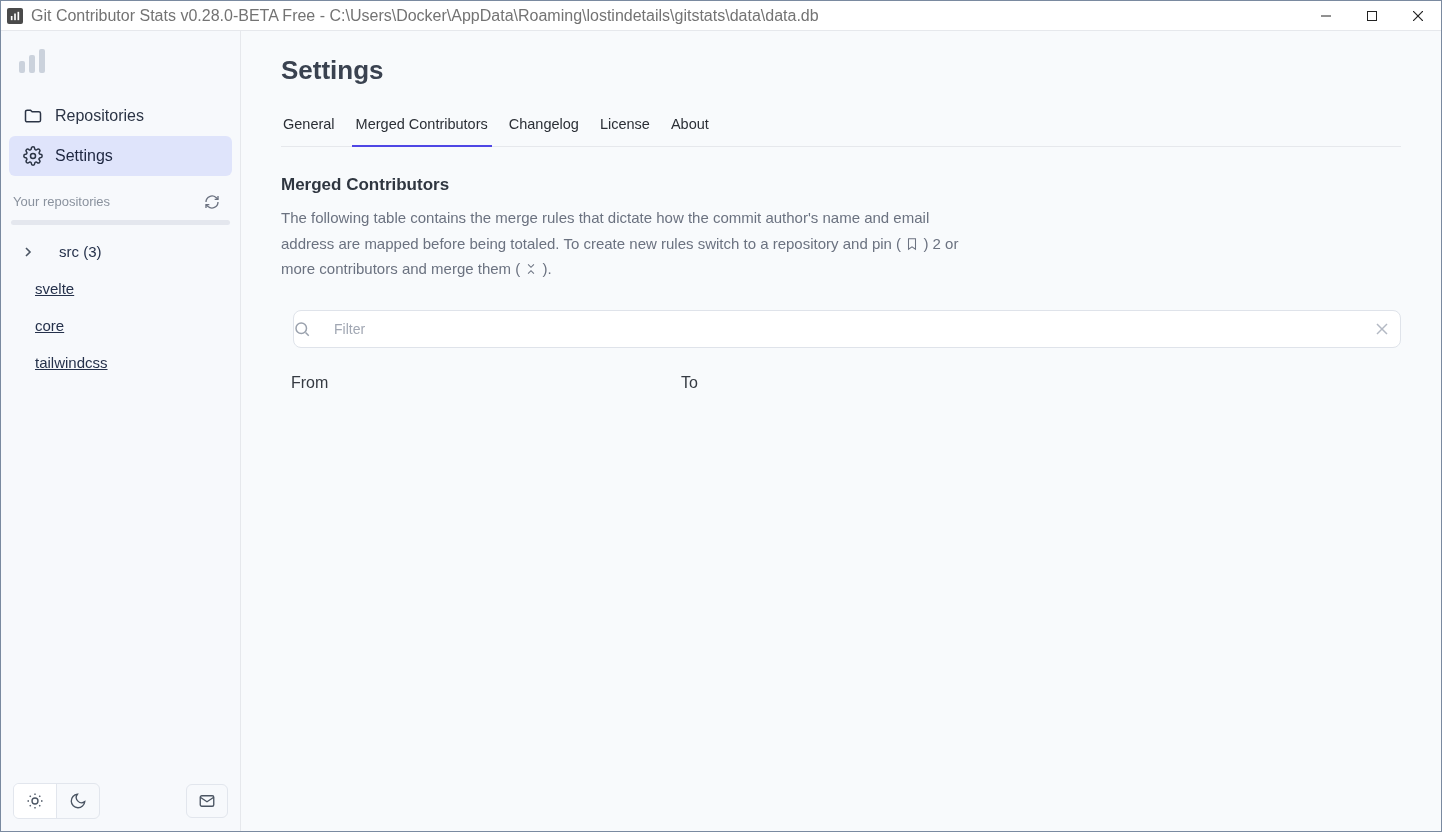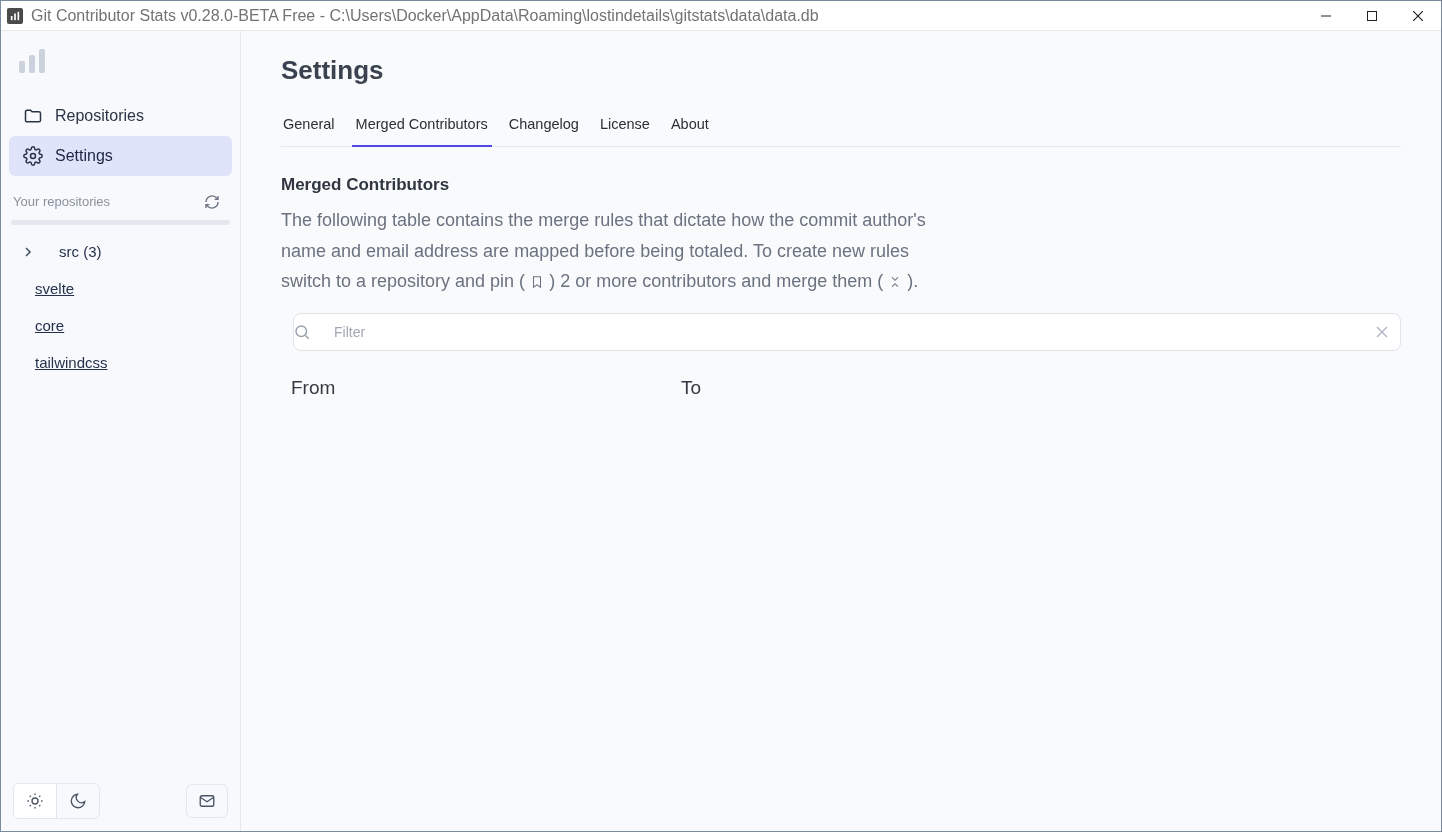"The following table contains the" .section-desc { font-size: 18px -> 15px }
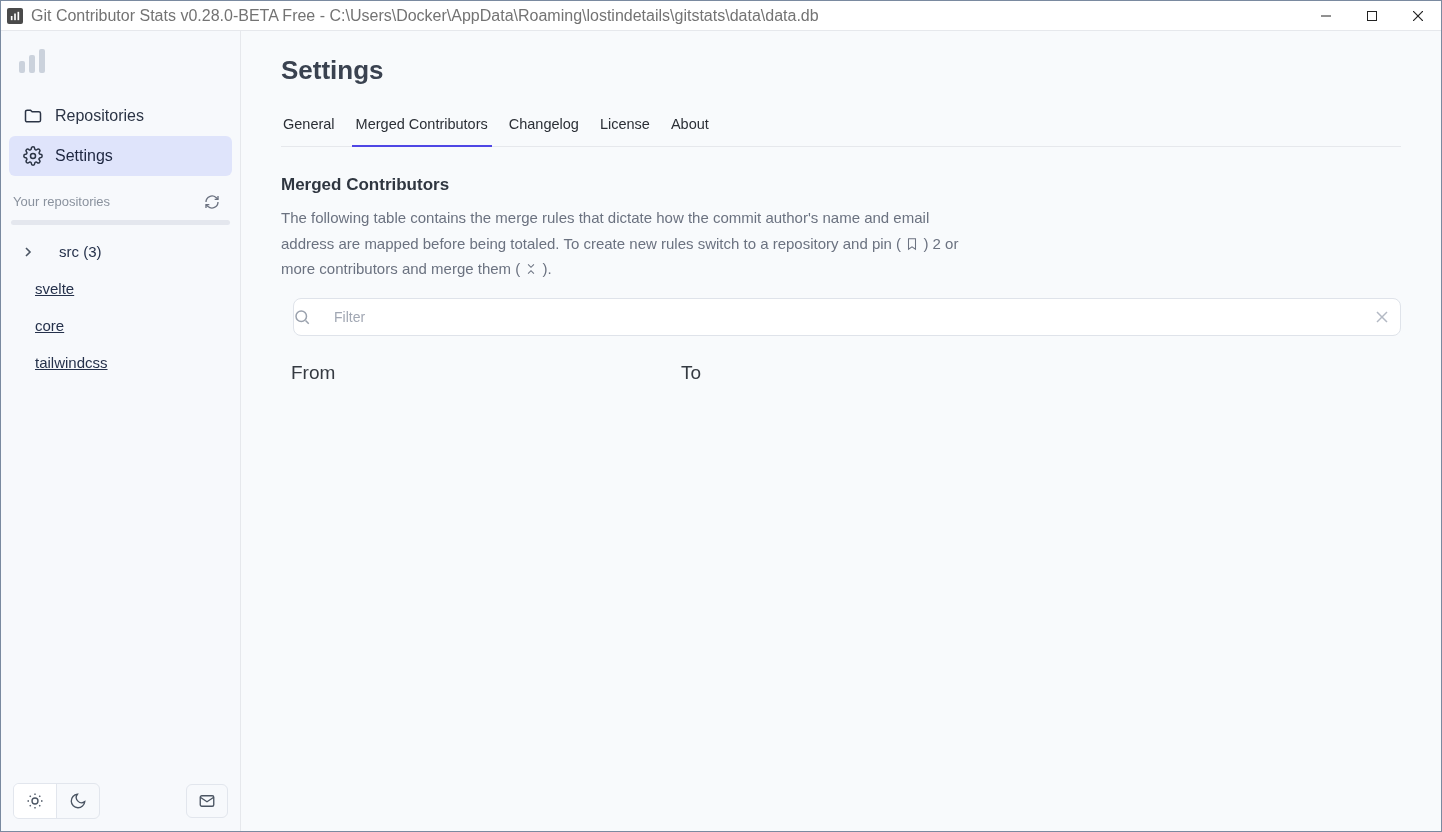"Filter" .filter-wrap { margin-top: 16px -> 28px }
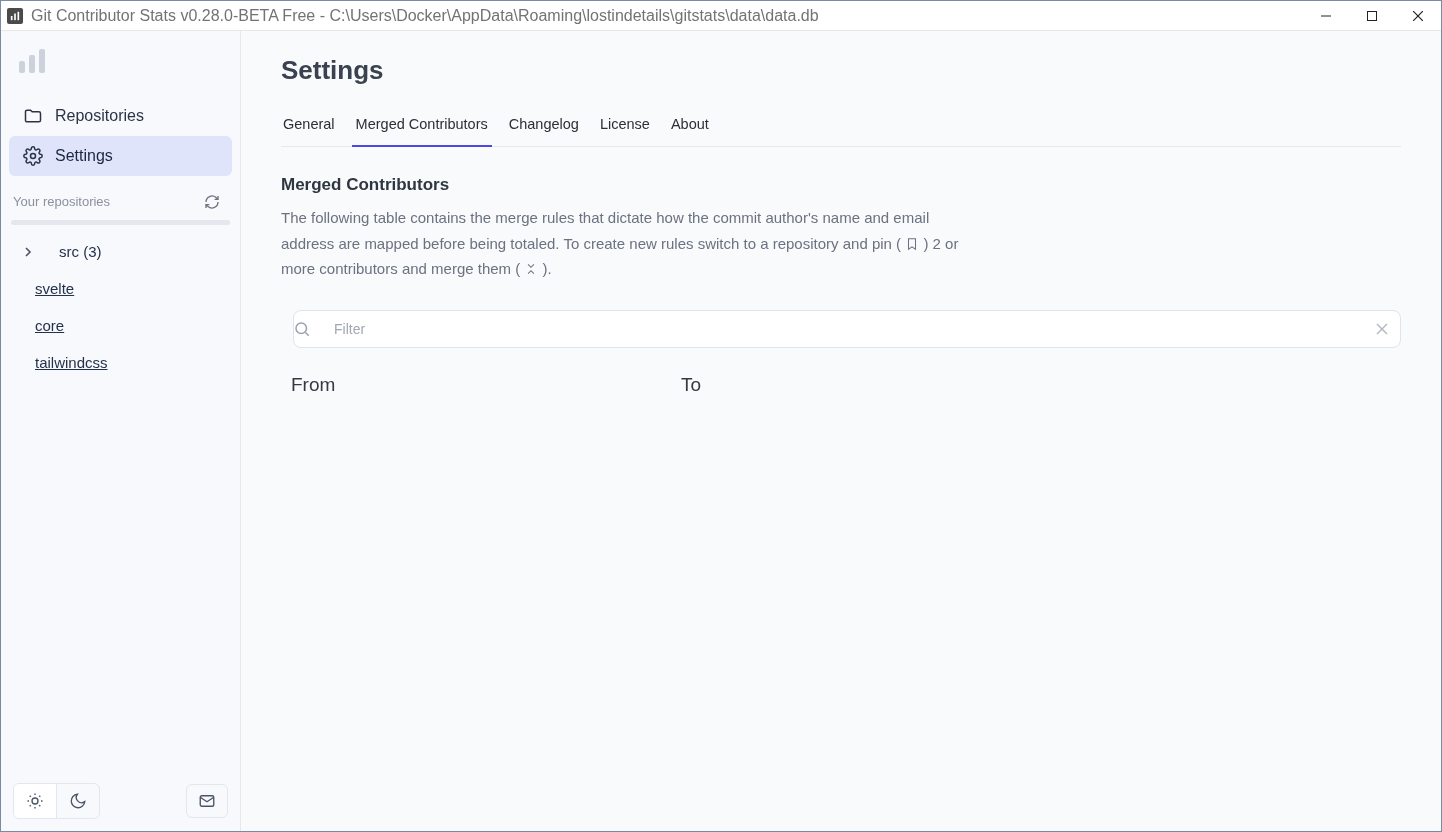"From" .table-head { font-size: 19px -> 16px }
